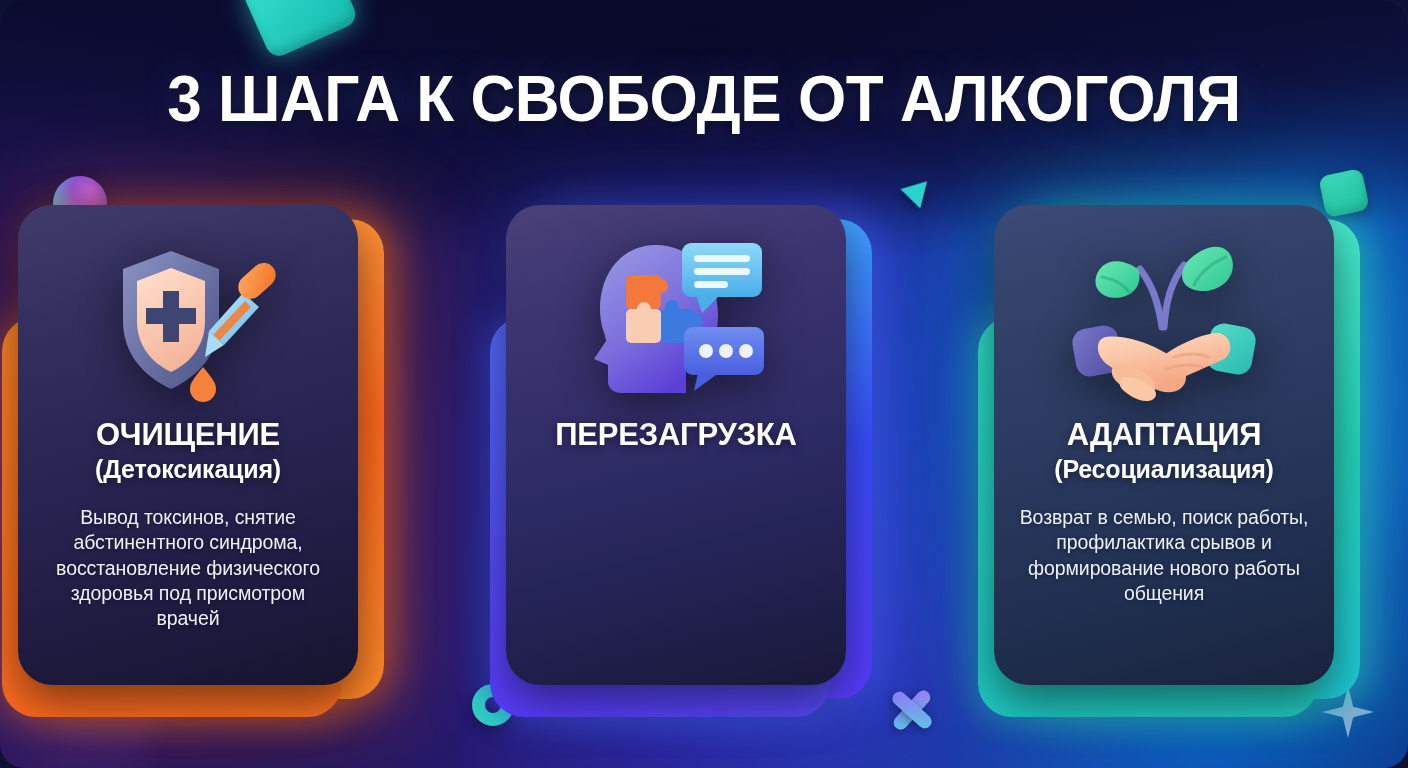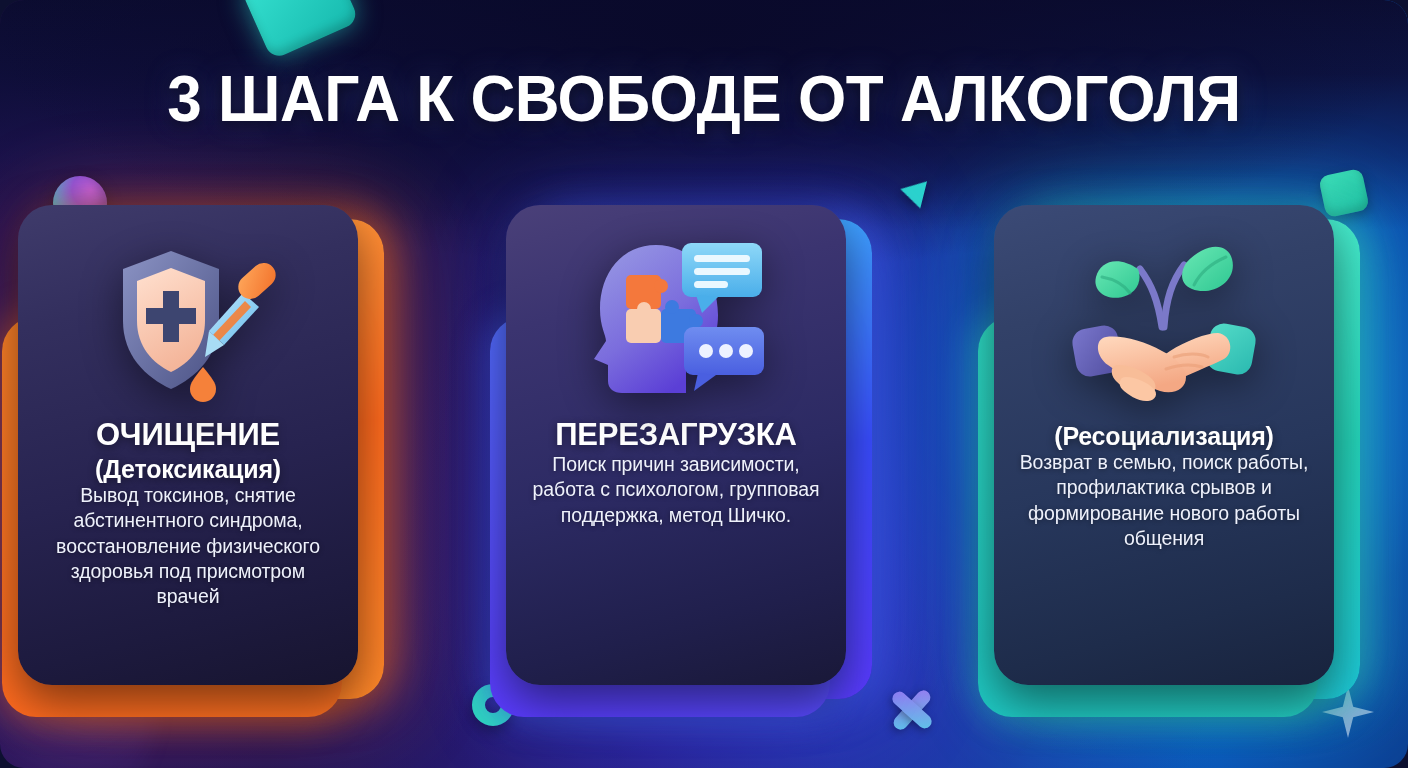"АДАПТАЦИЯ" div.card-title { html: none -> <div>АДАПТАЦИЯ</div> }
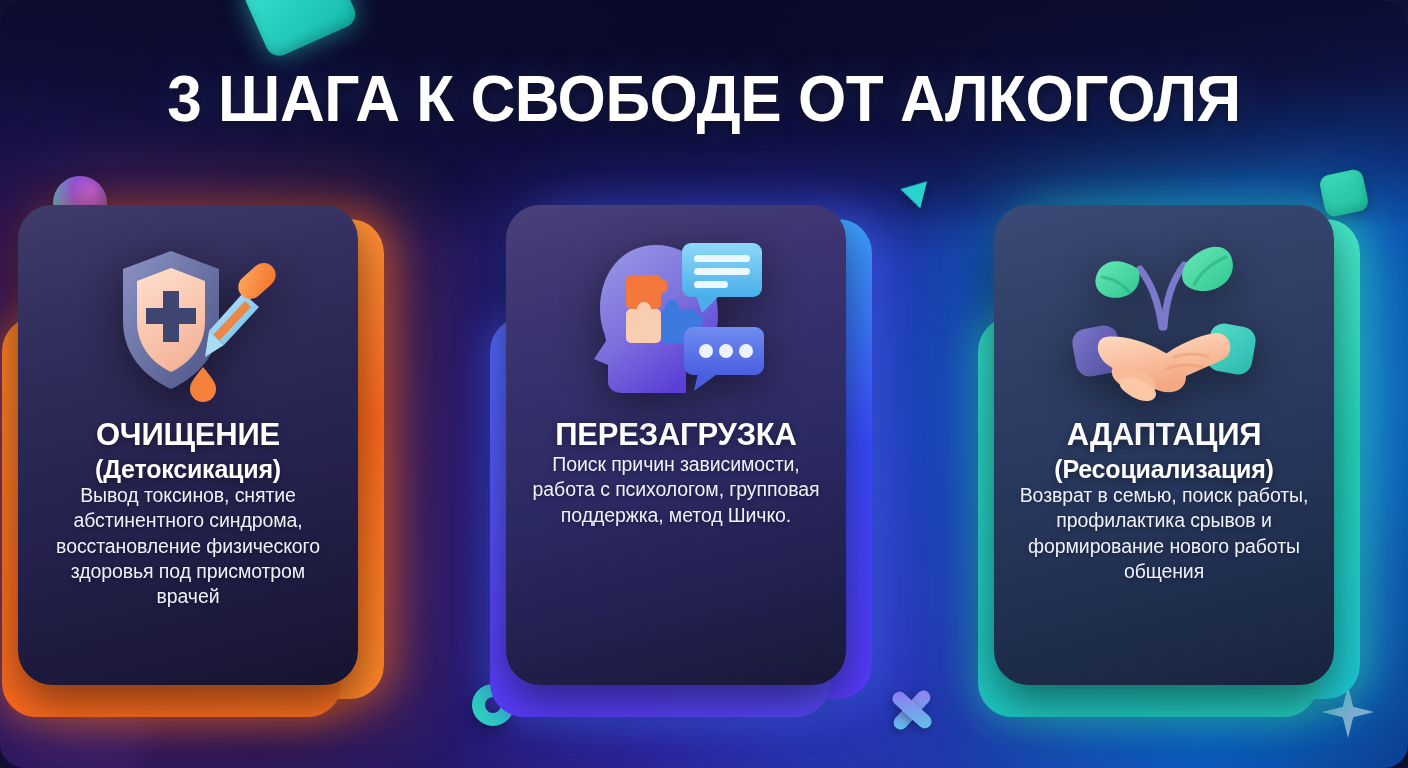"Поиск причин зависимости, работа с" div.card-body { html: <div>Поиск причин зависимости, работа с психологом, групповая поддержка, метод Шичко.</div> -> none }
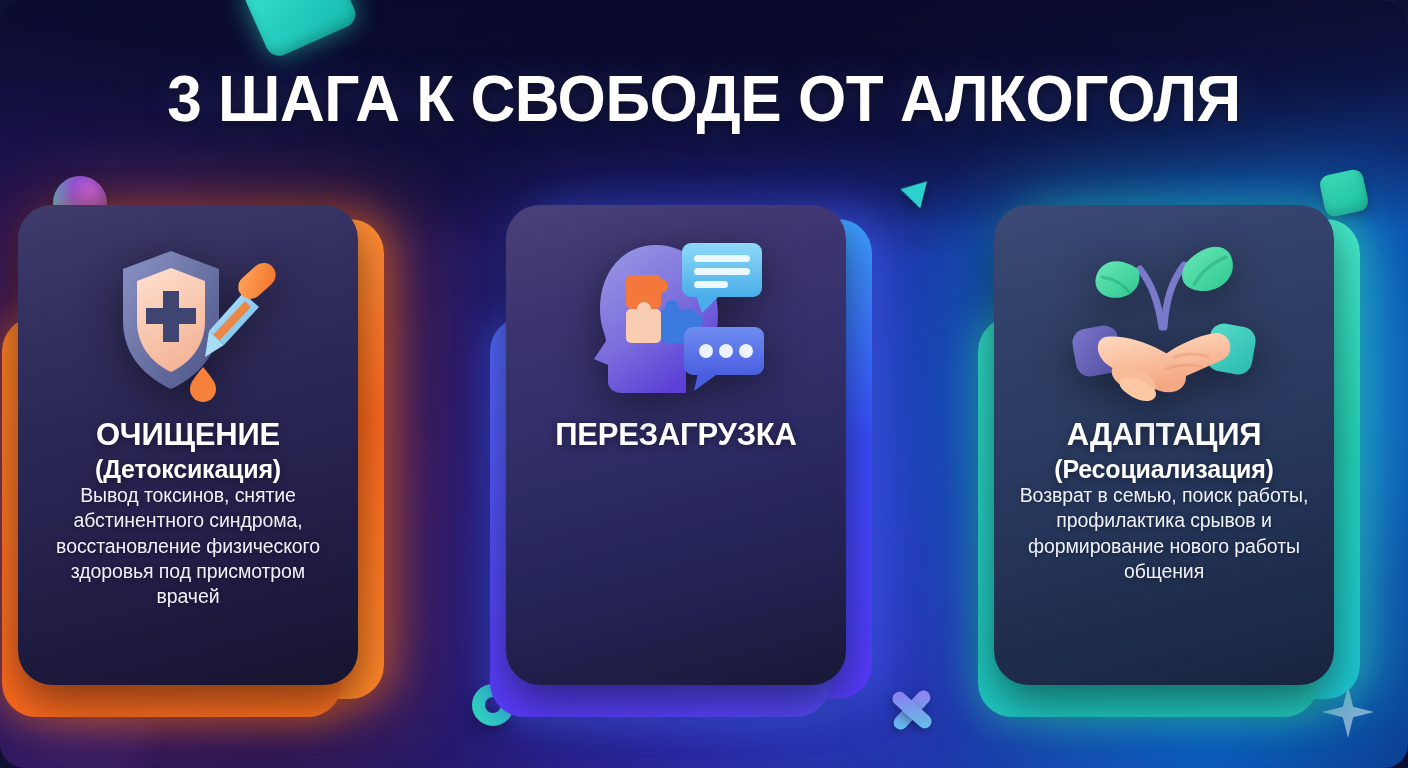"Вывод токсинов, снятие абстинентного" .card-body { margin-top: none -> 22px }
